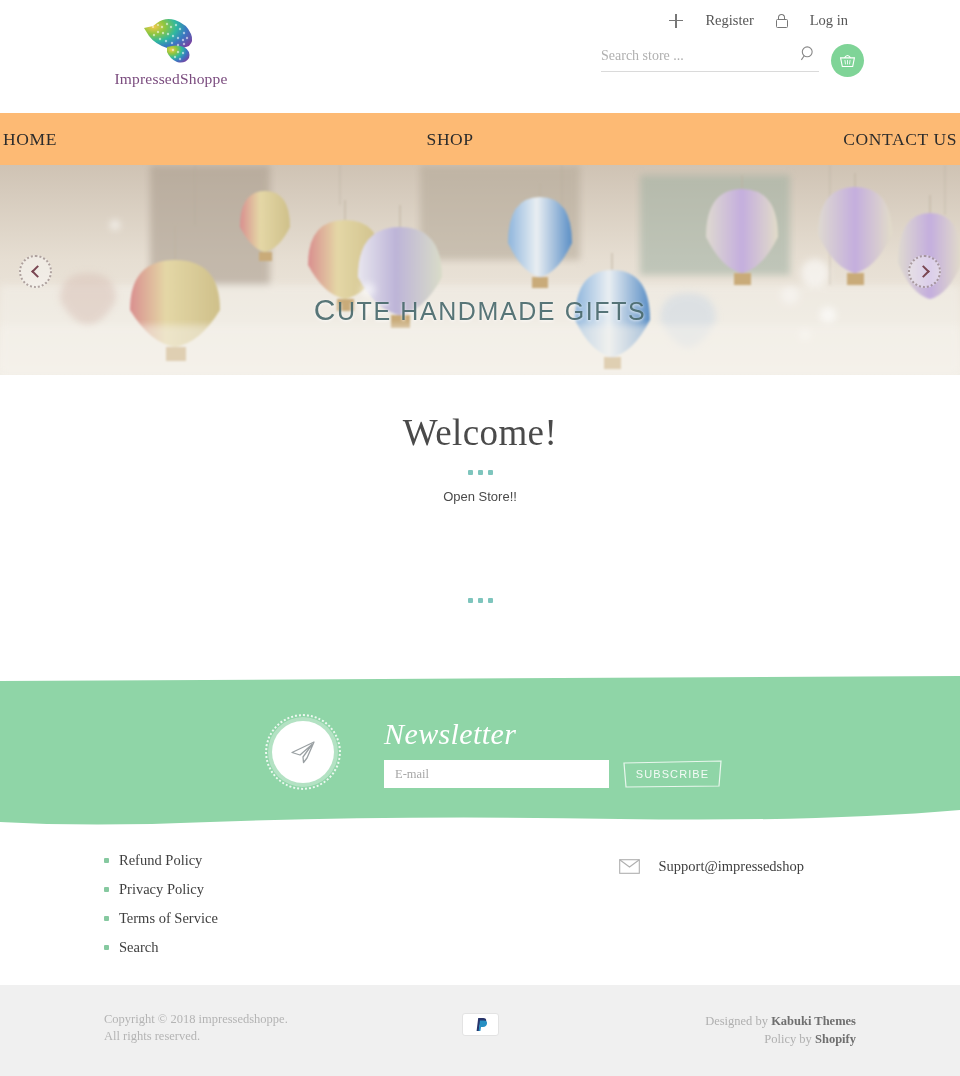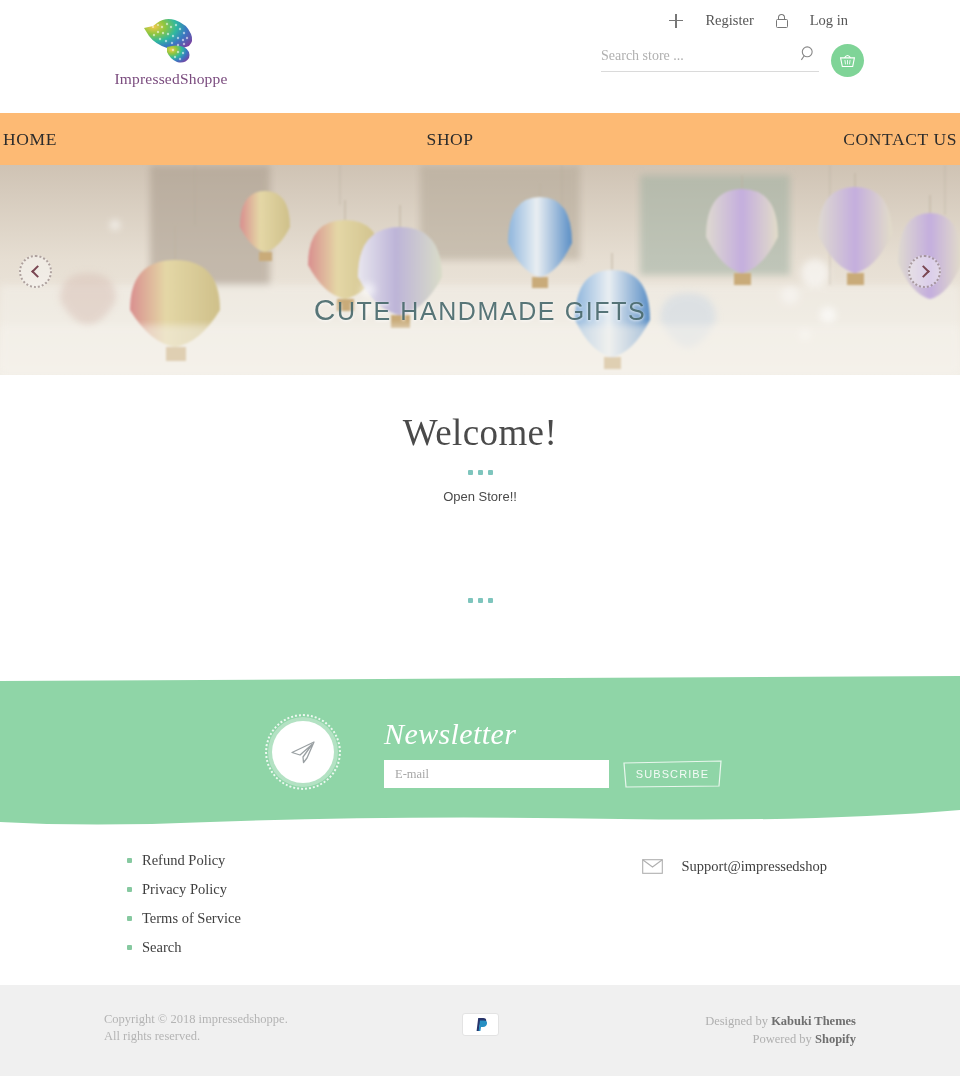"Refund Policy" .foot { margin-left: 23px -> none }
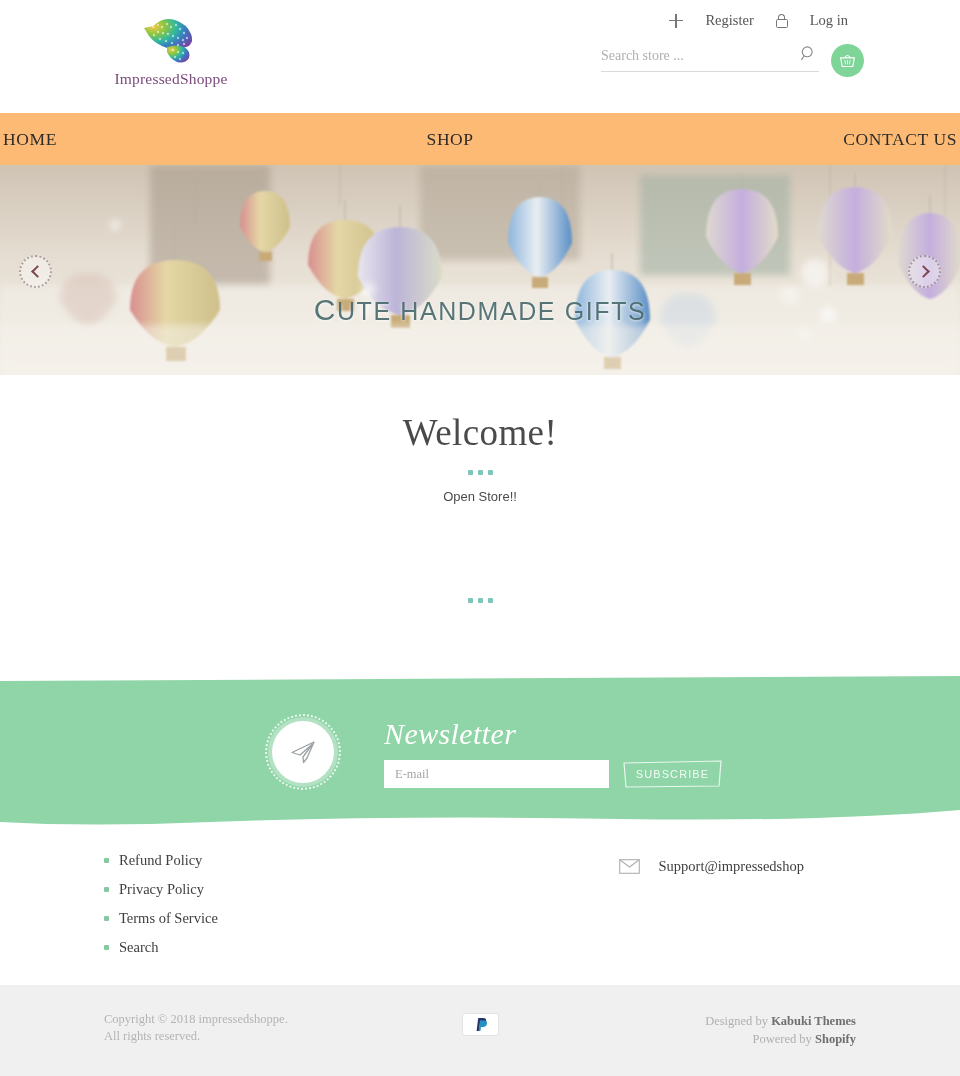"Powered by" span { text: Powered -> Policy }
